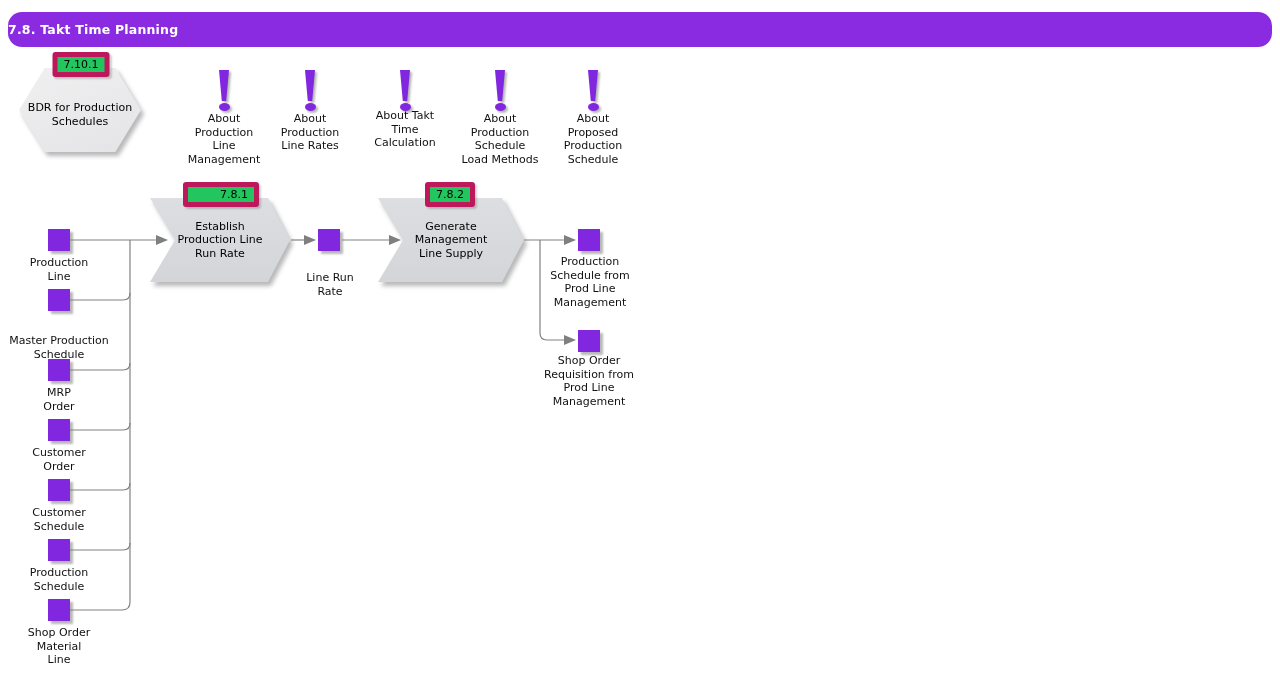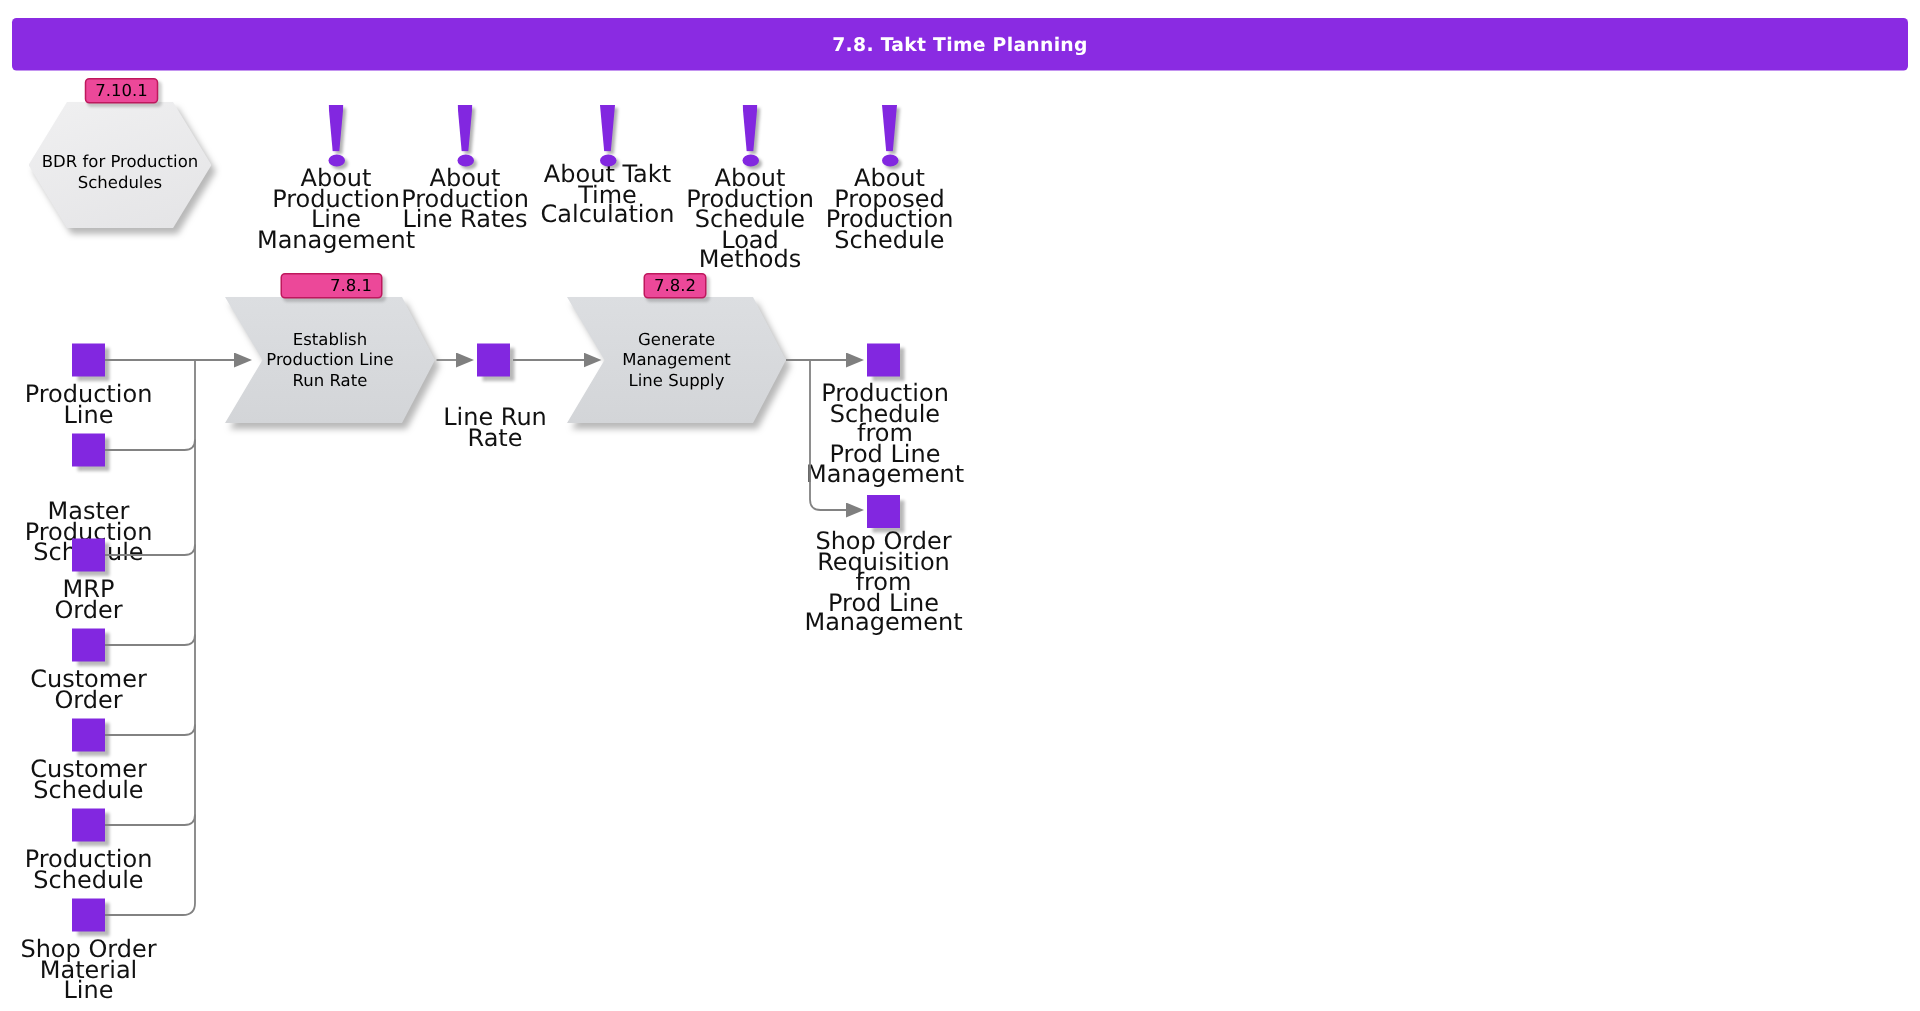"7.8. Takt Time Planning" .titlebar { border-radius: 3px -> 14px; justify-content: center -> flex-start }
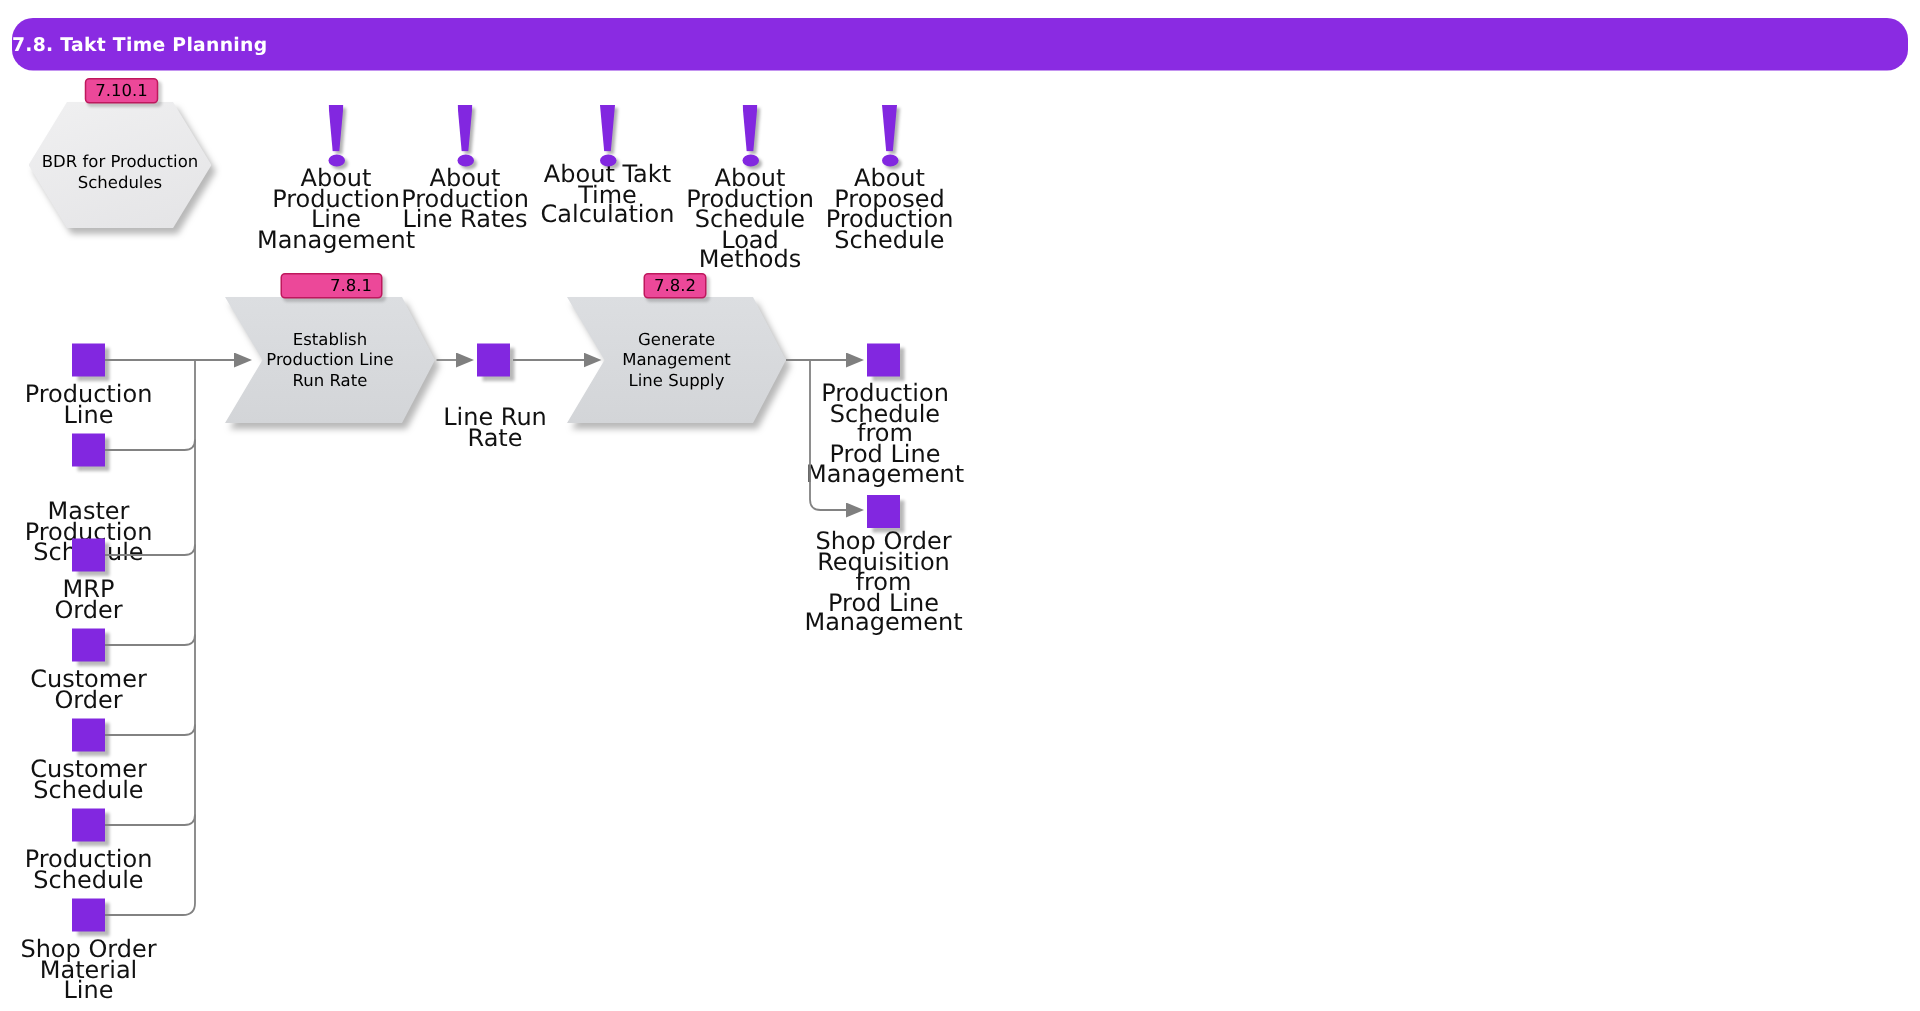"7.10.1" .ref { background: #ec4899 -> #22c55e; border: 1px solid #be185d -> 5px solid #be185d }
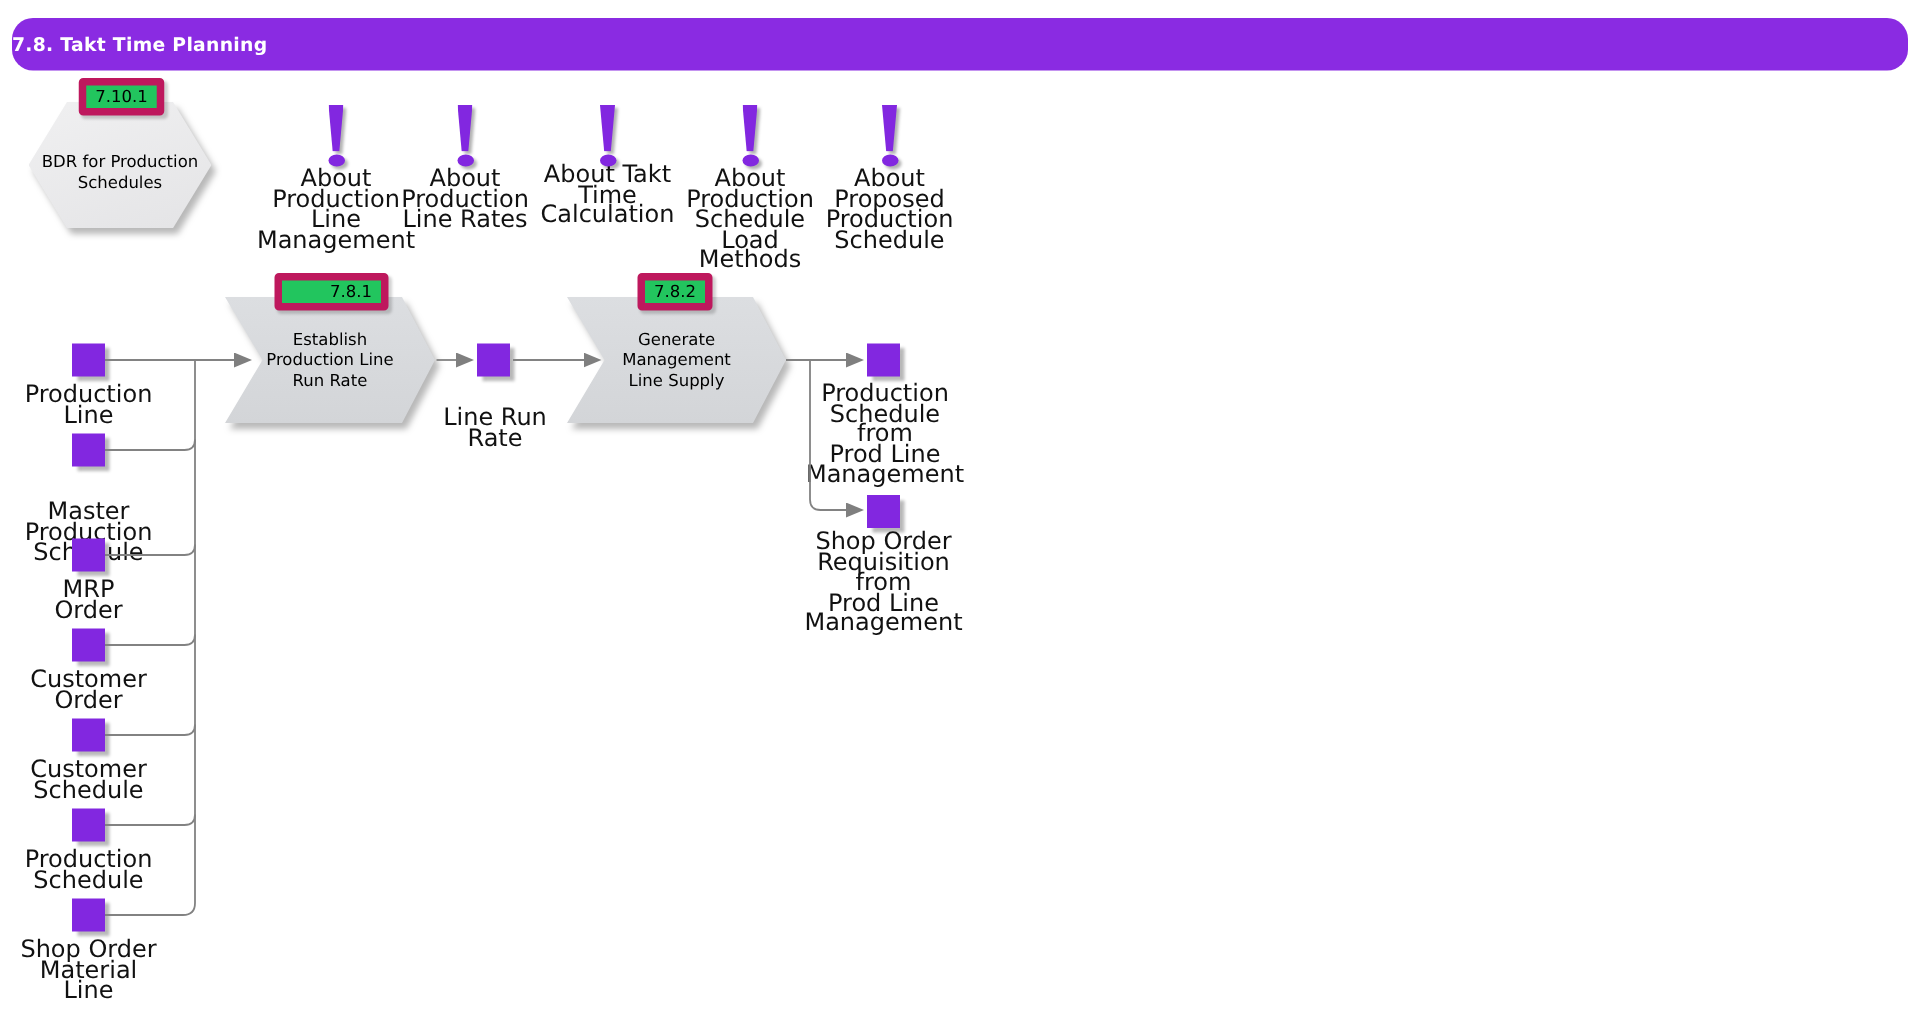"About" .lbl { font-size: 16px -> 11px }
